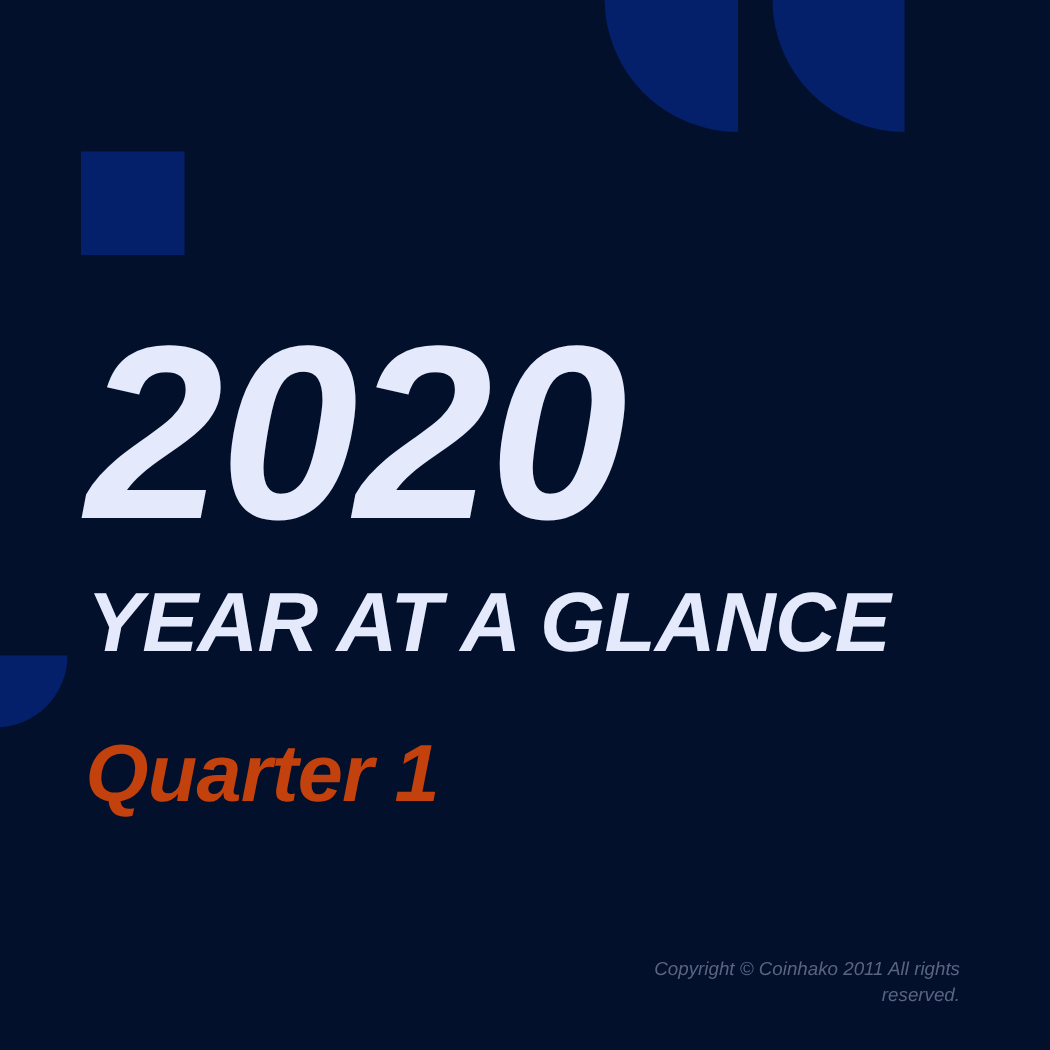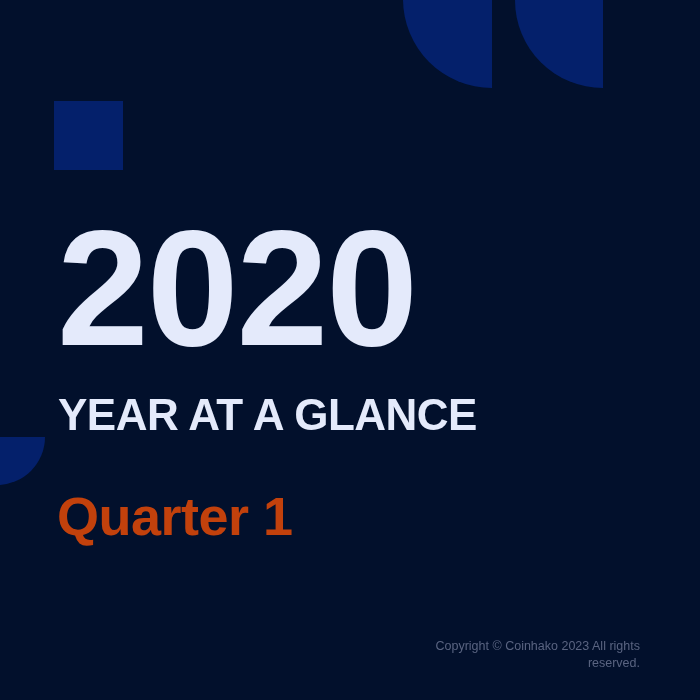"2020" .slide { font-style: none -> italic }
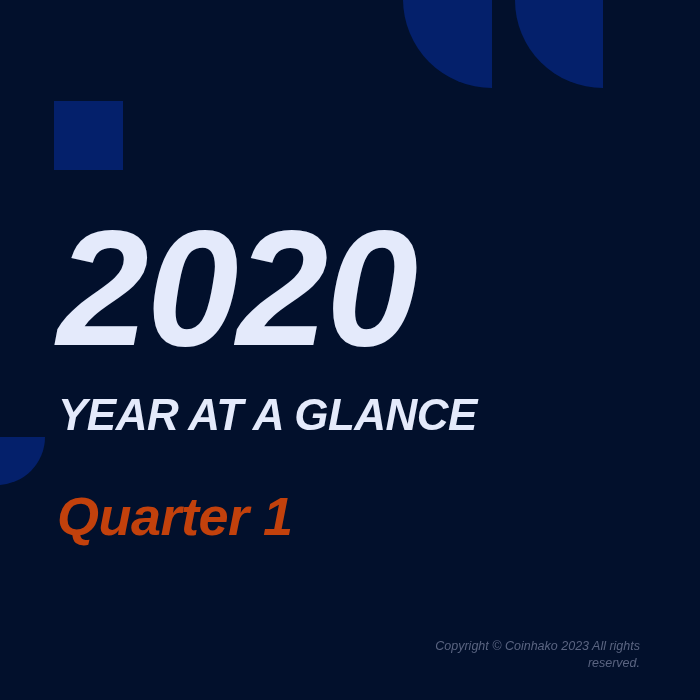"YEAR AT A GLANCE" .subtitle { font-size: 44px -> 56px }
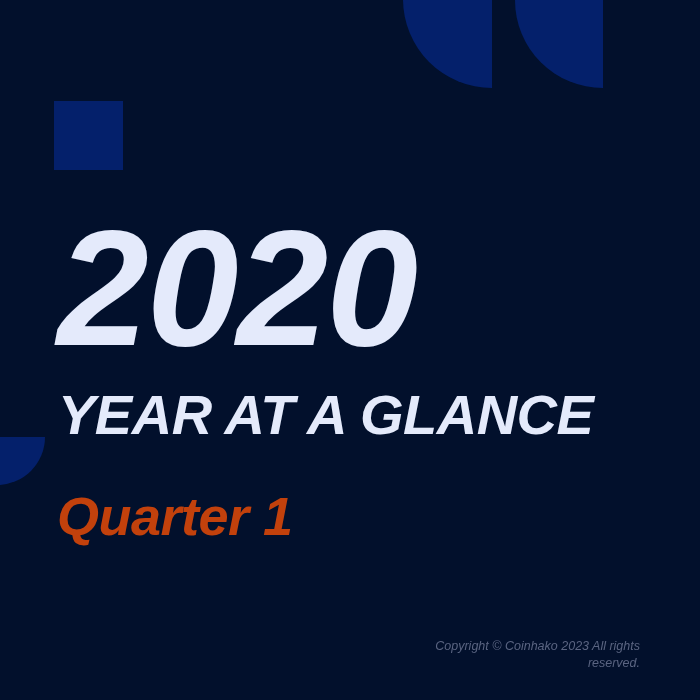"Copyright © Coinhako 2023 All" span { text: 2023 -> 2011 }
